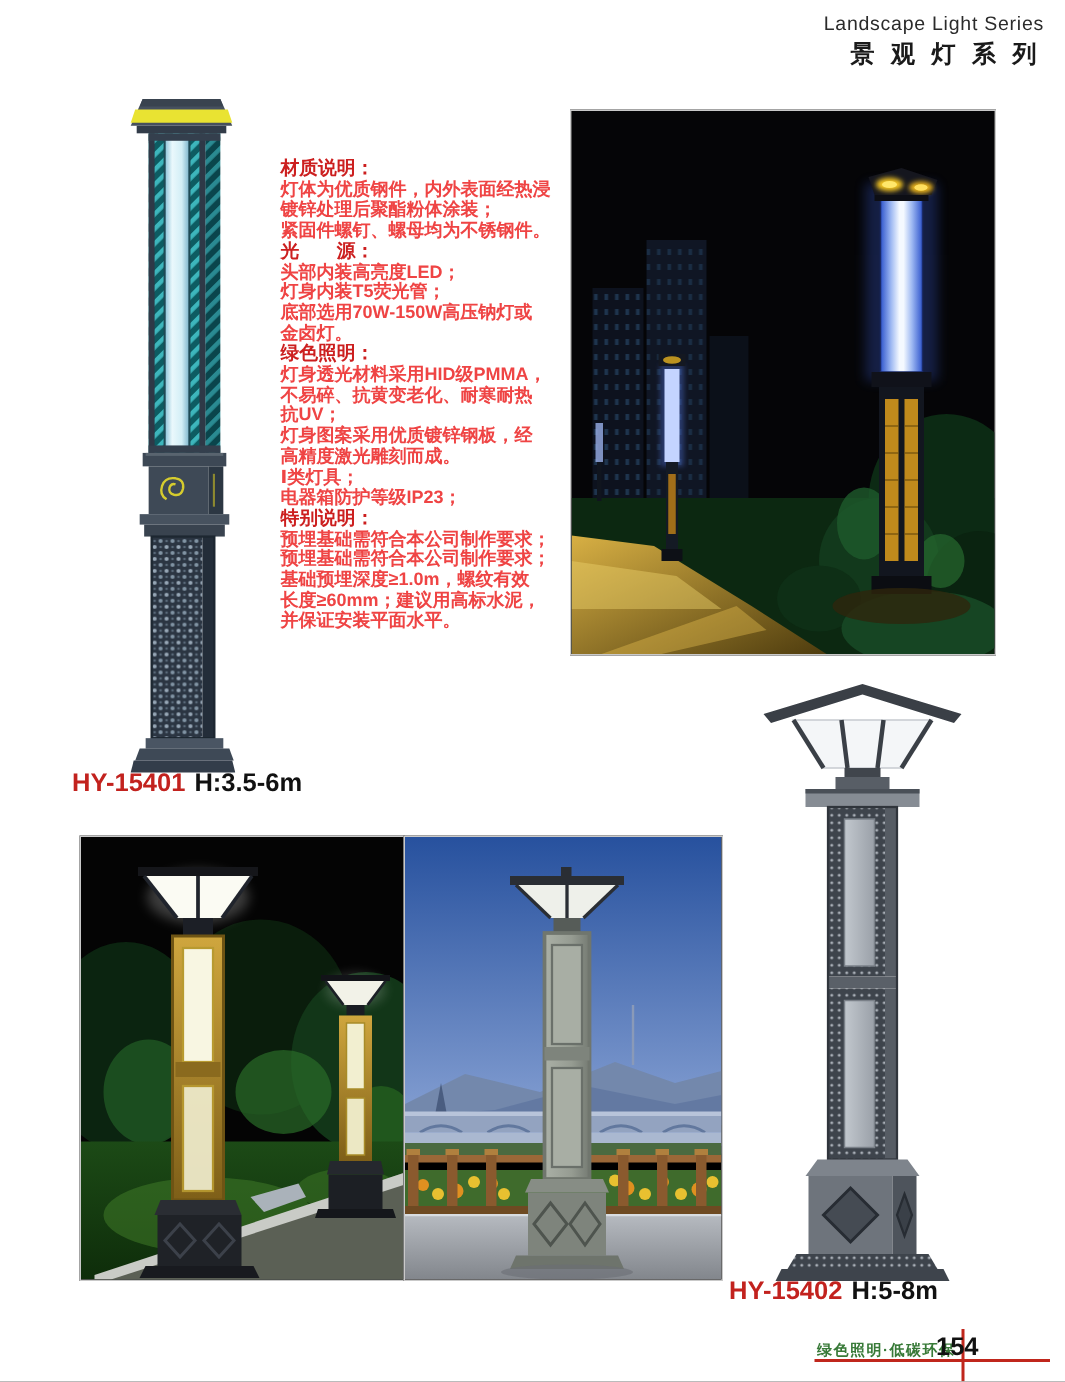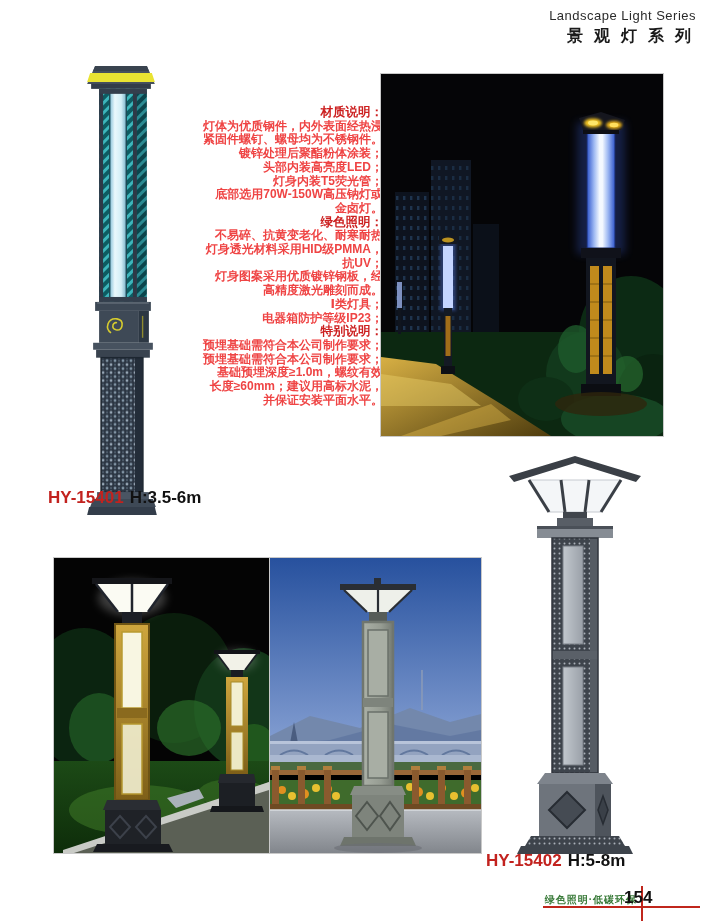"材质说明：" .specs { text-align: right -> none }
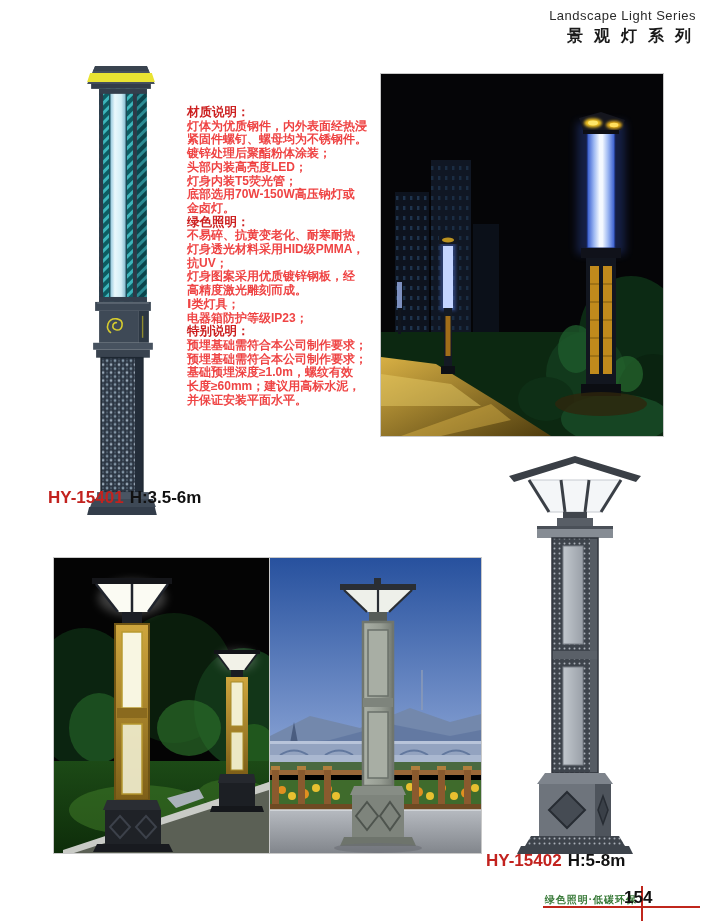"紧固件螺钉、螺母均为不锈钢件。" div.spec-line { order: before "镀锌处理后聚酯粉体涂装；" -> after "镀锌处理后聚酯粉体涂装；" }
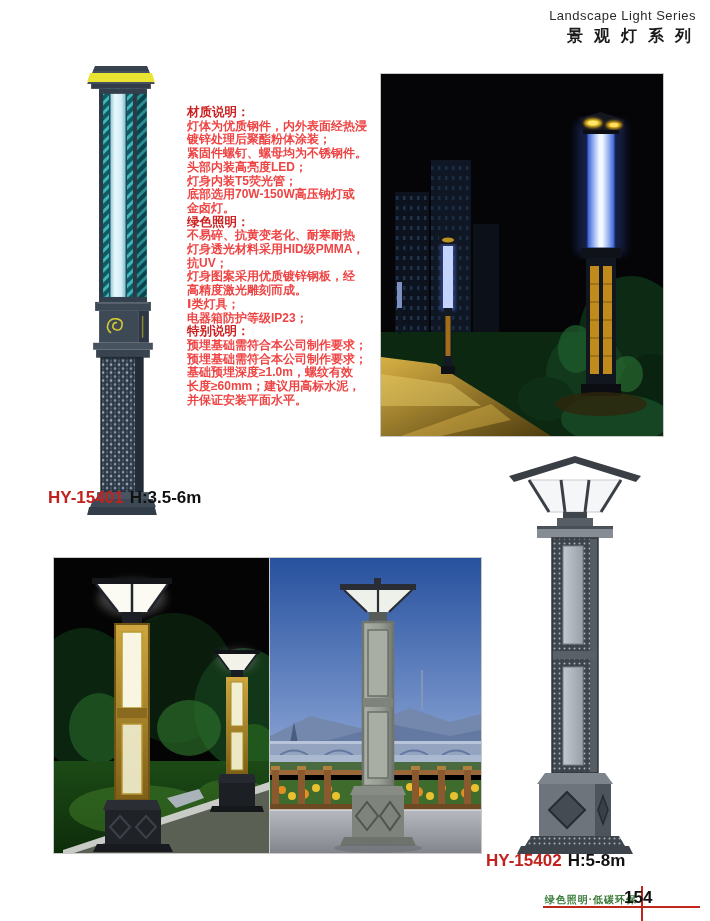"光 源：" div.spec-heading { html: none -> <div>光 源：</div> }
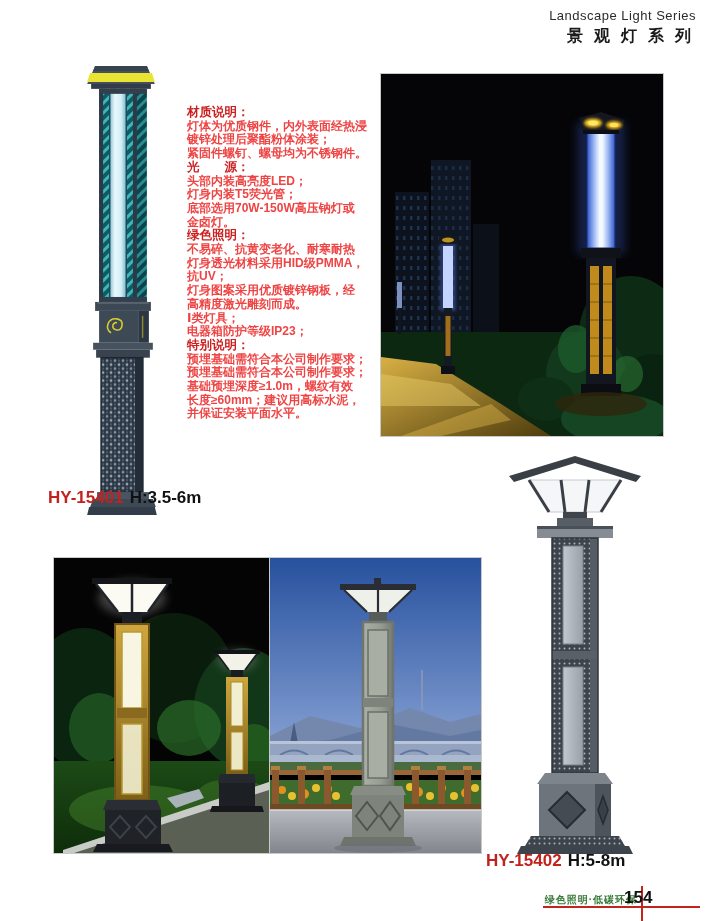"不易碎、抗黄变老化、耐寒耐热" div.spec-line { order: before "灯身透光材料采用HID级PMMA，" -> after "灯身透光材料采用HID级PMMA，" }
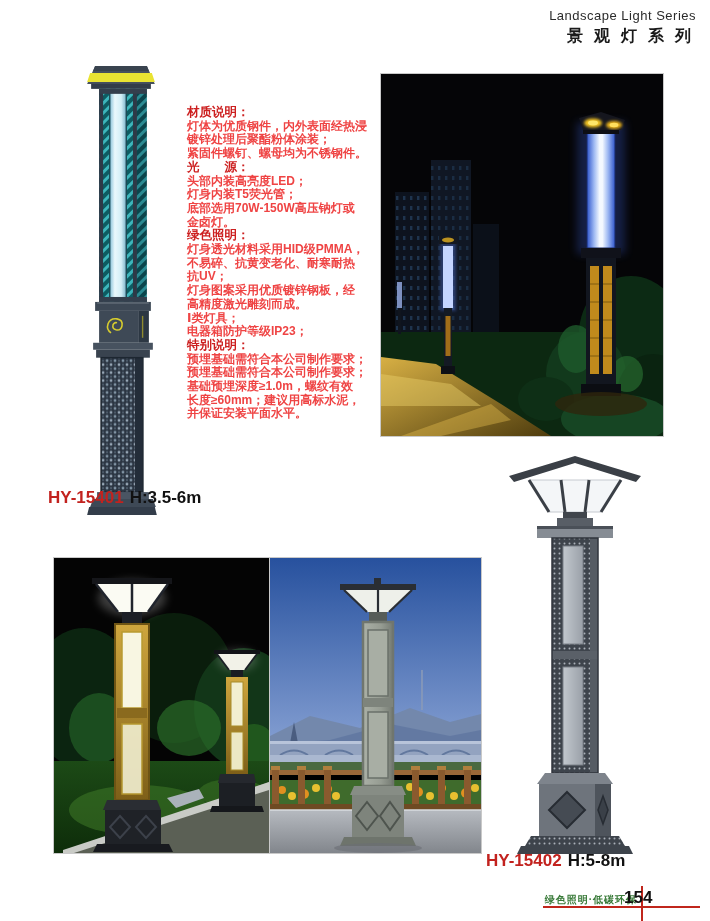"HY-15401 H:3.5-6m" div.plabel { top: 488px -> 512px }
